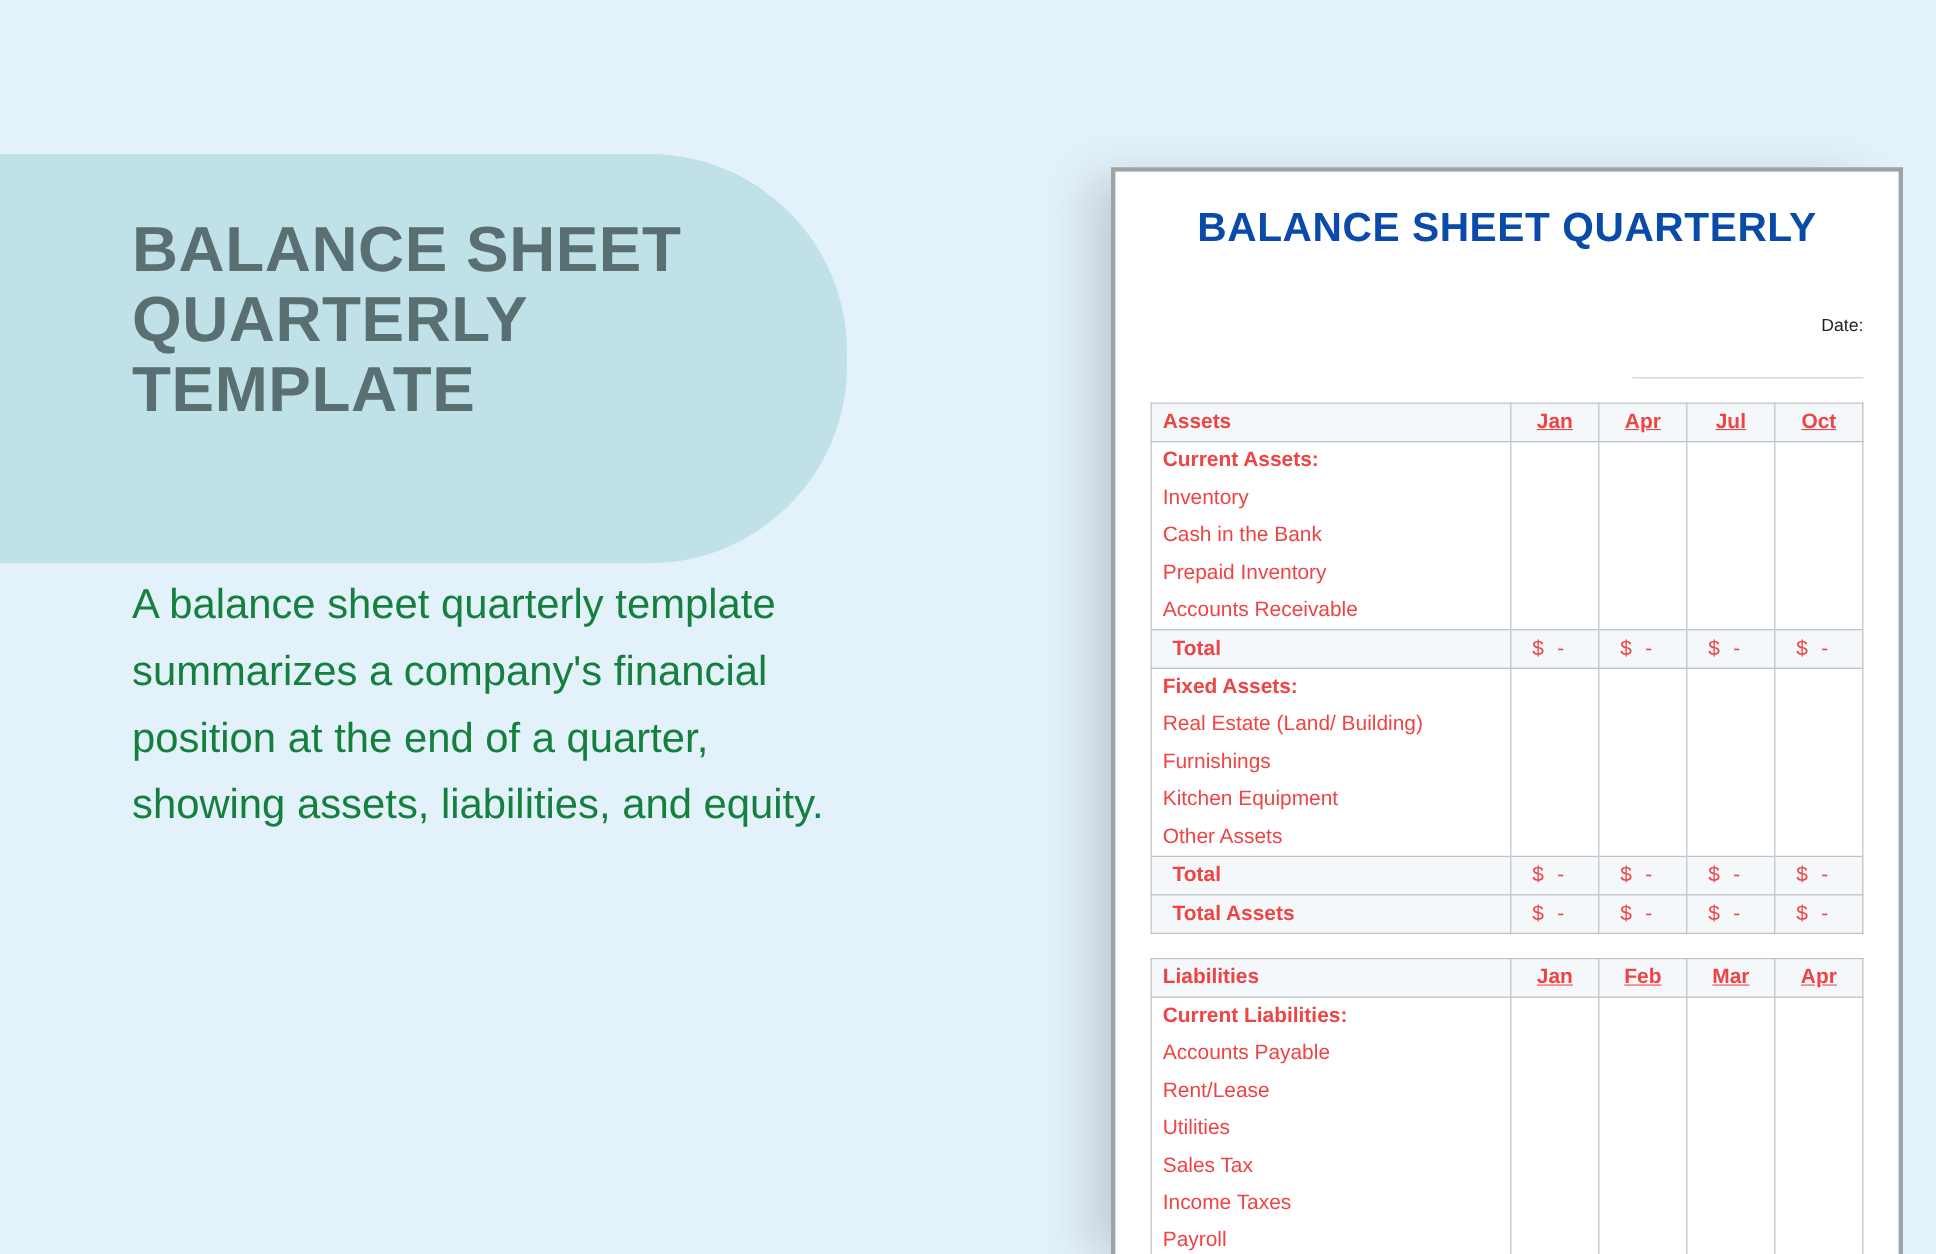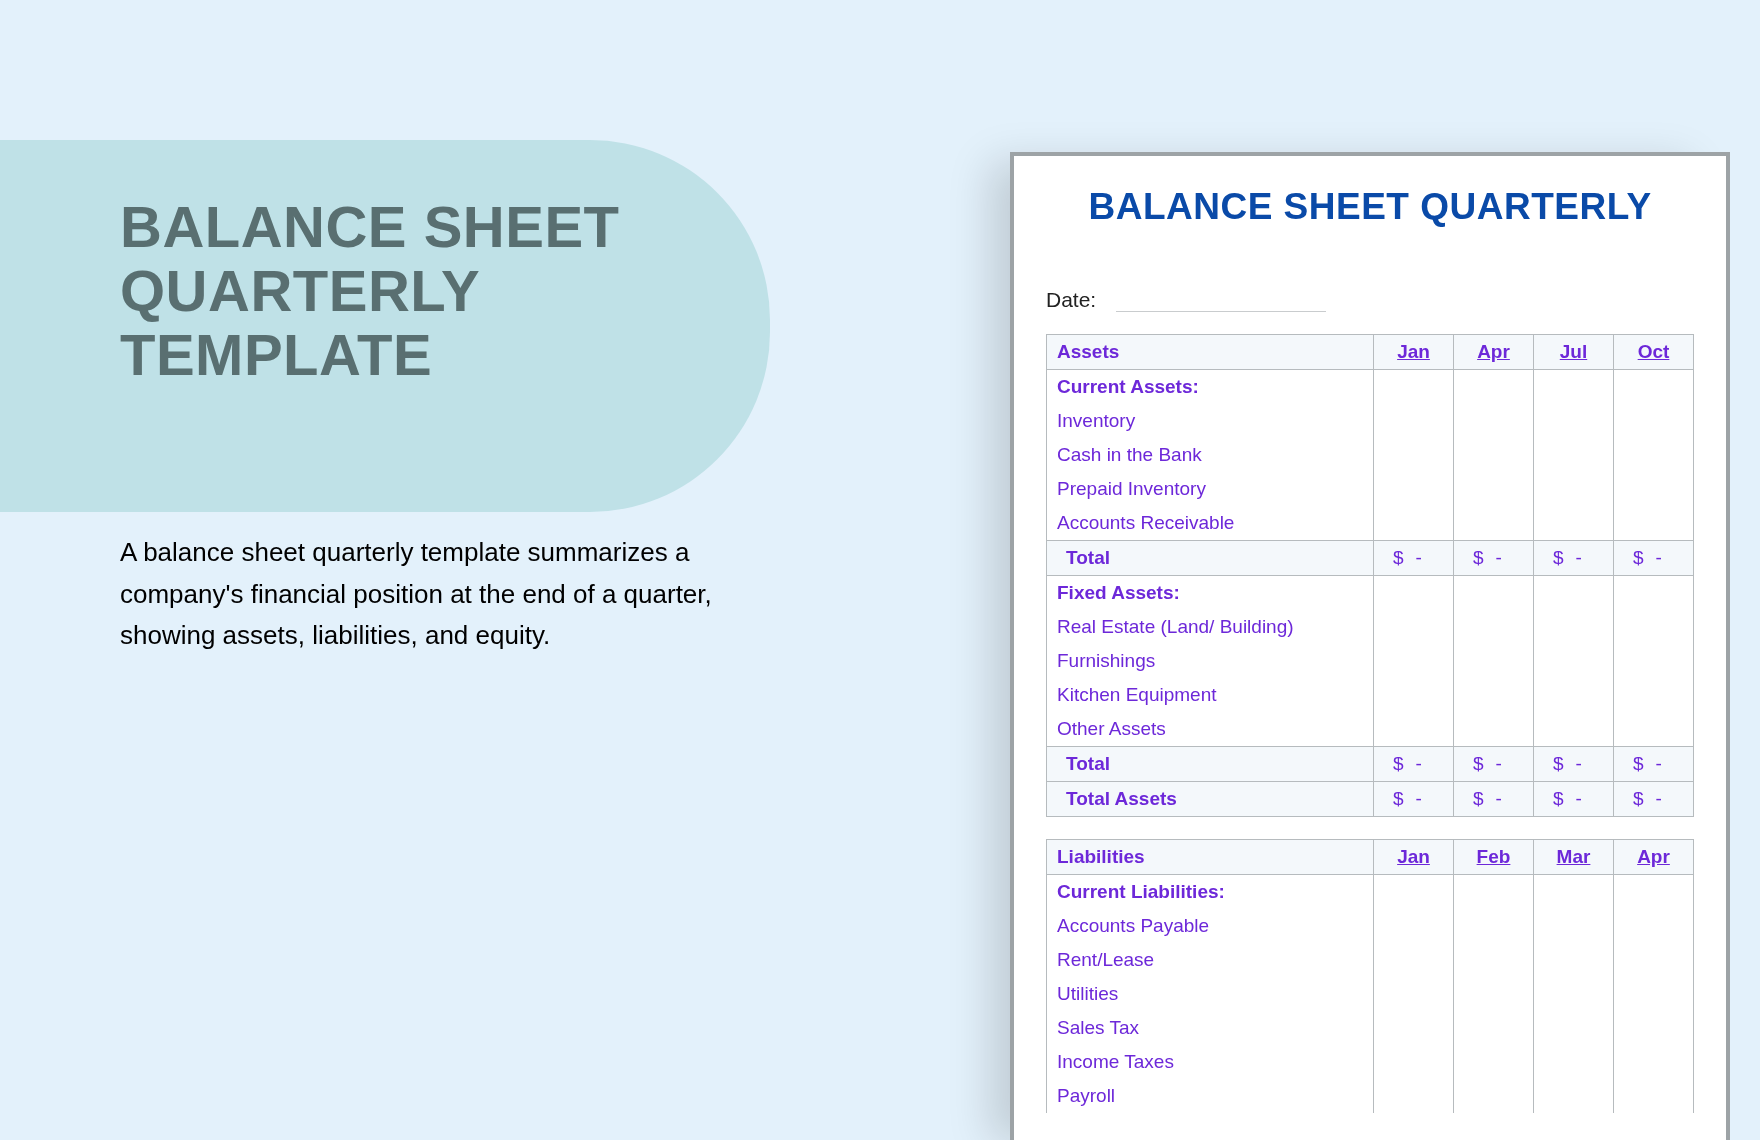"Date:" .date-row { flex-direction: none -> column; font-size: 21px -> 16px }
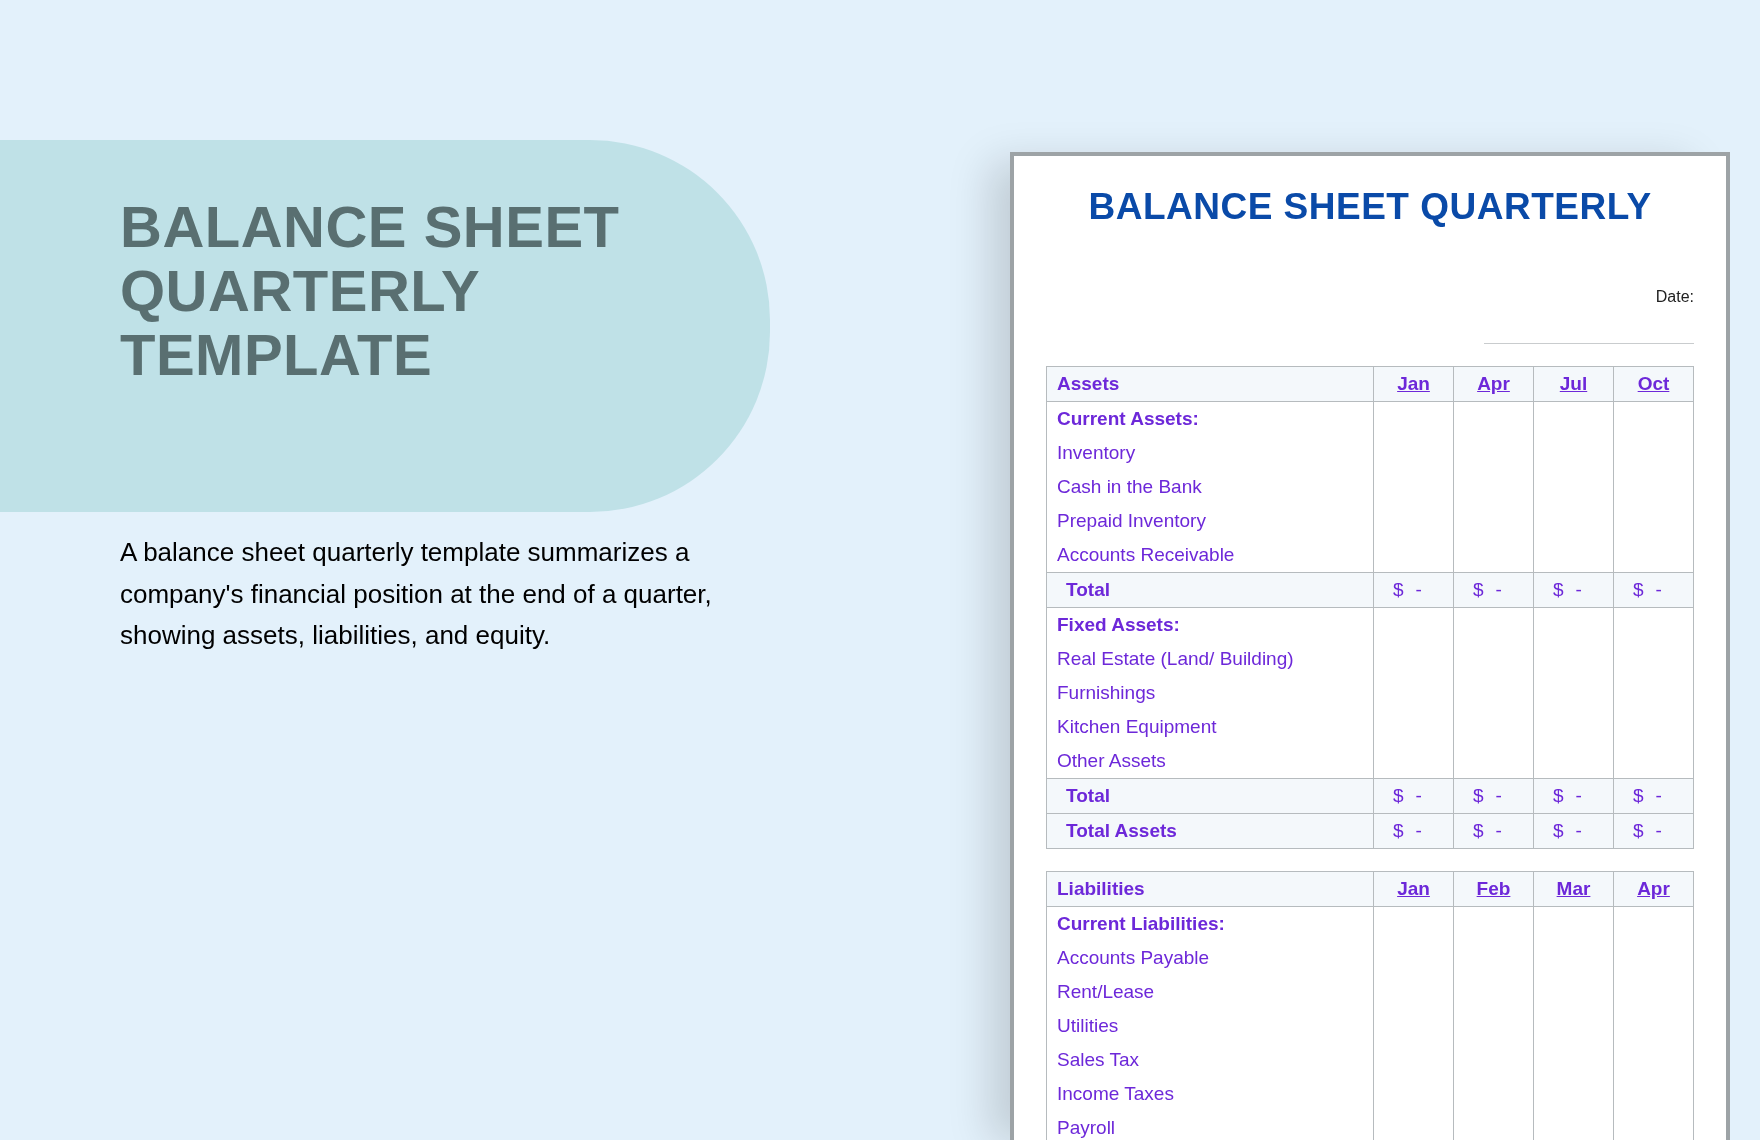"Assets" table.sheet { color: #6d28d9 -> #ef4444 }
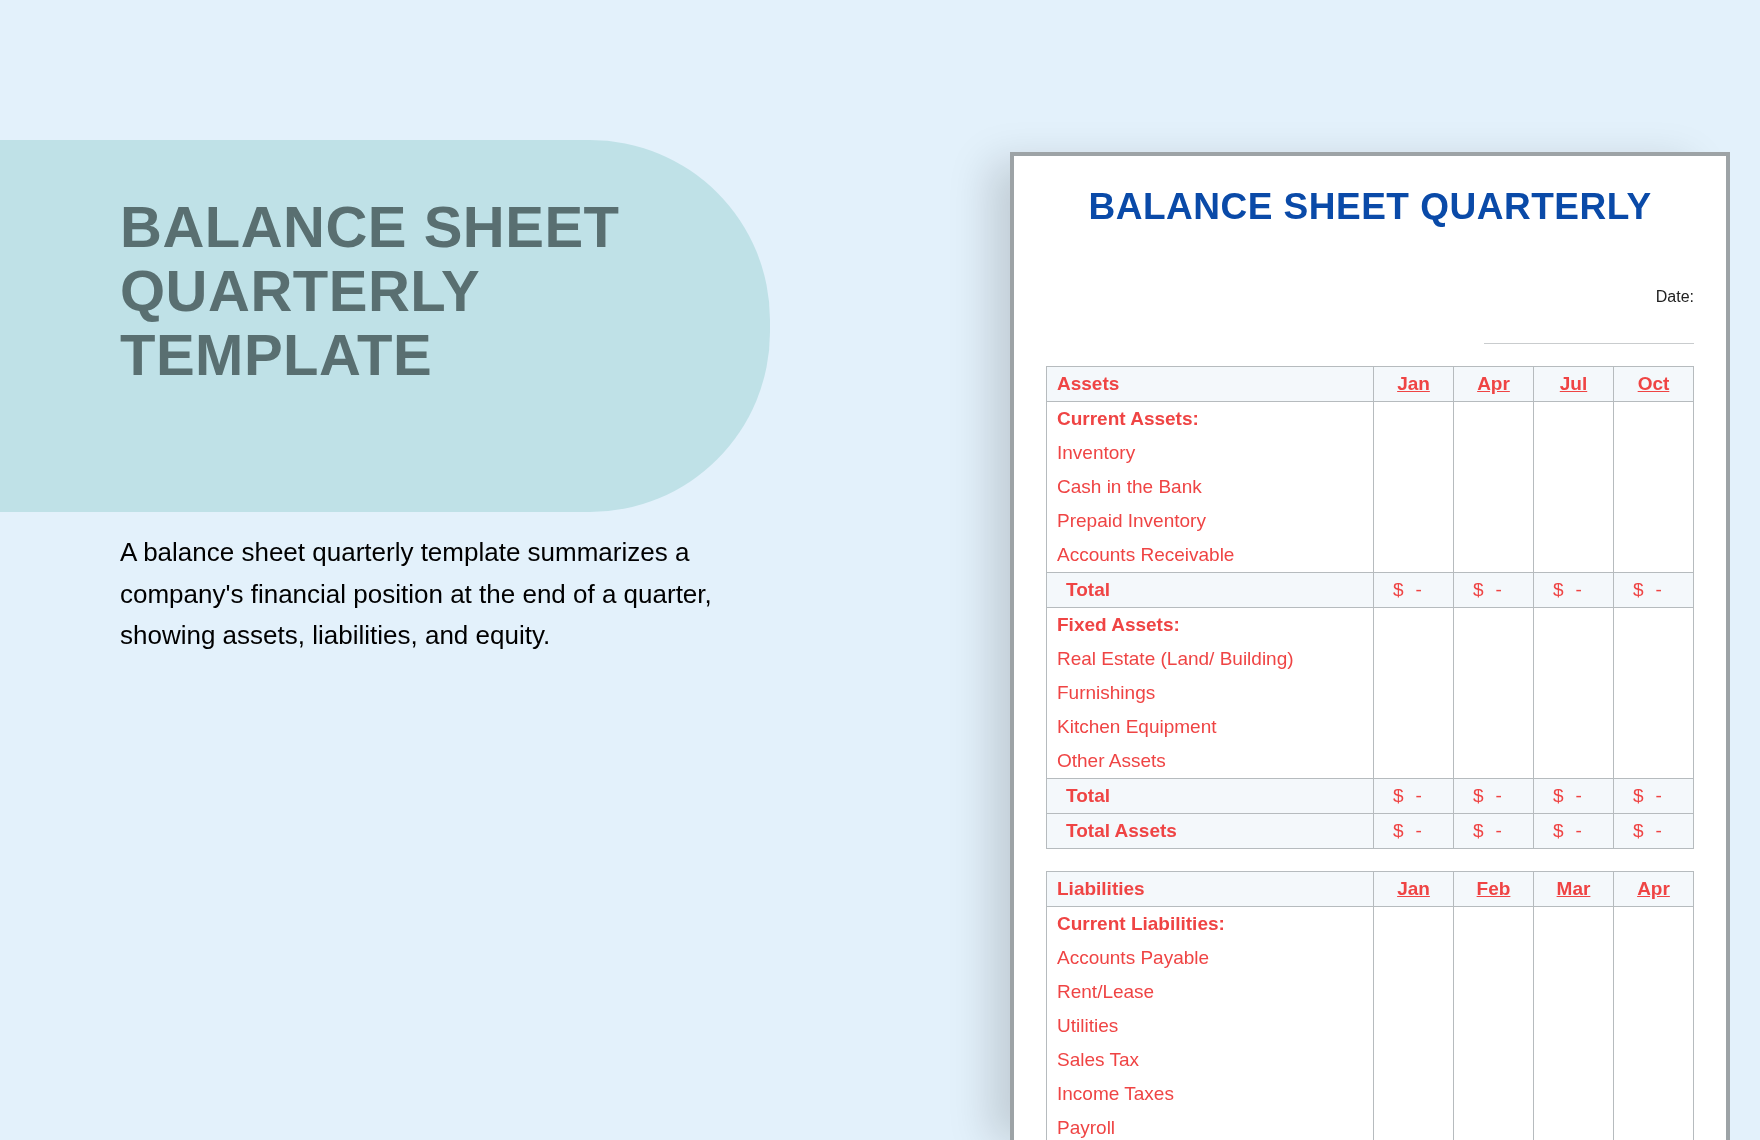"A balance sheet quarterly template" .promo-desc { color: #000000 -> #15803d; font-size: 26px -> 38px; margin-top: 12px -> none }
